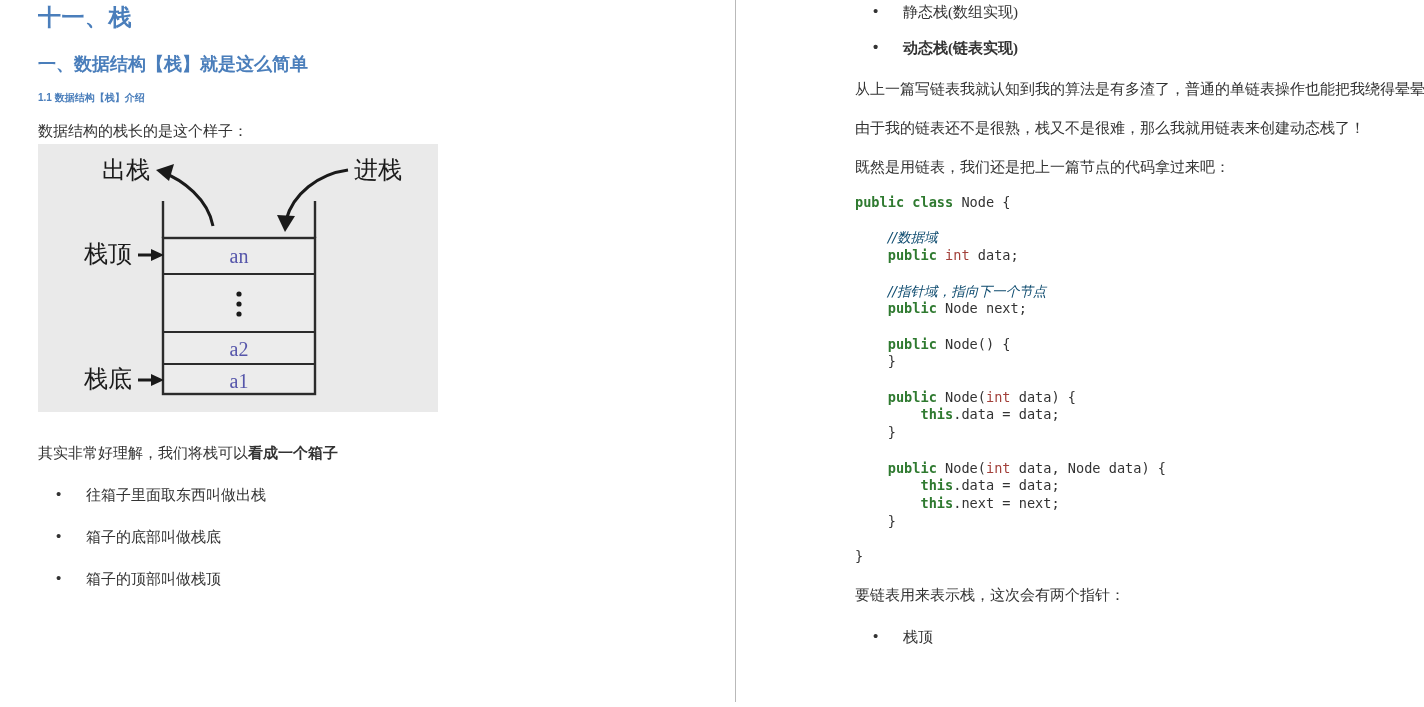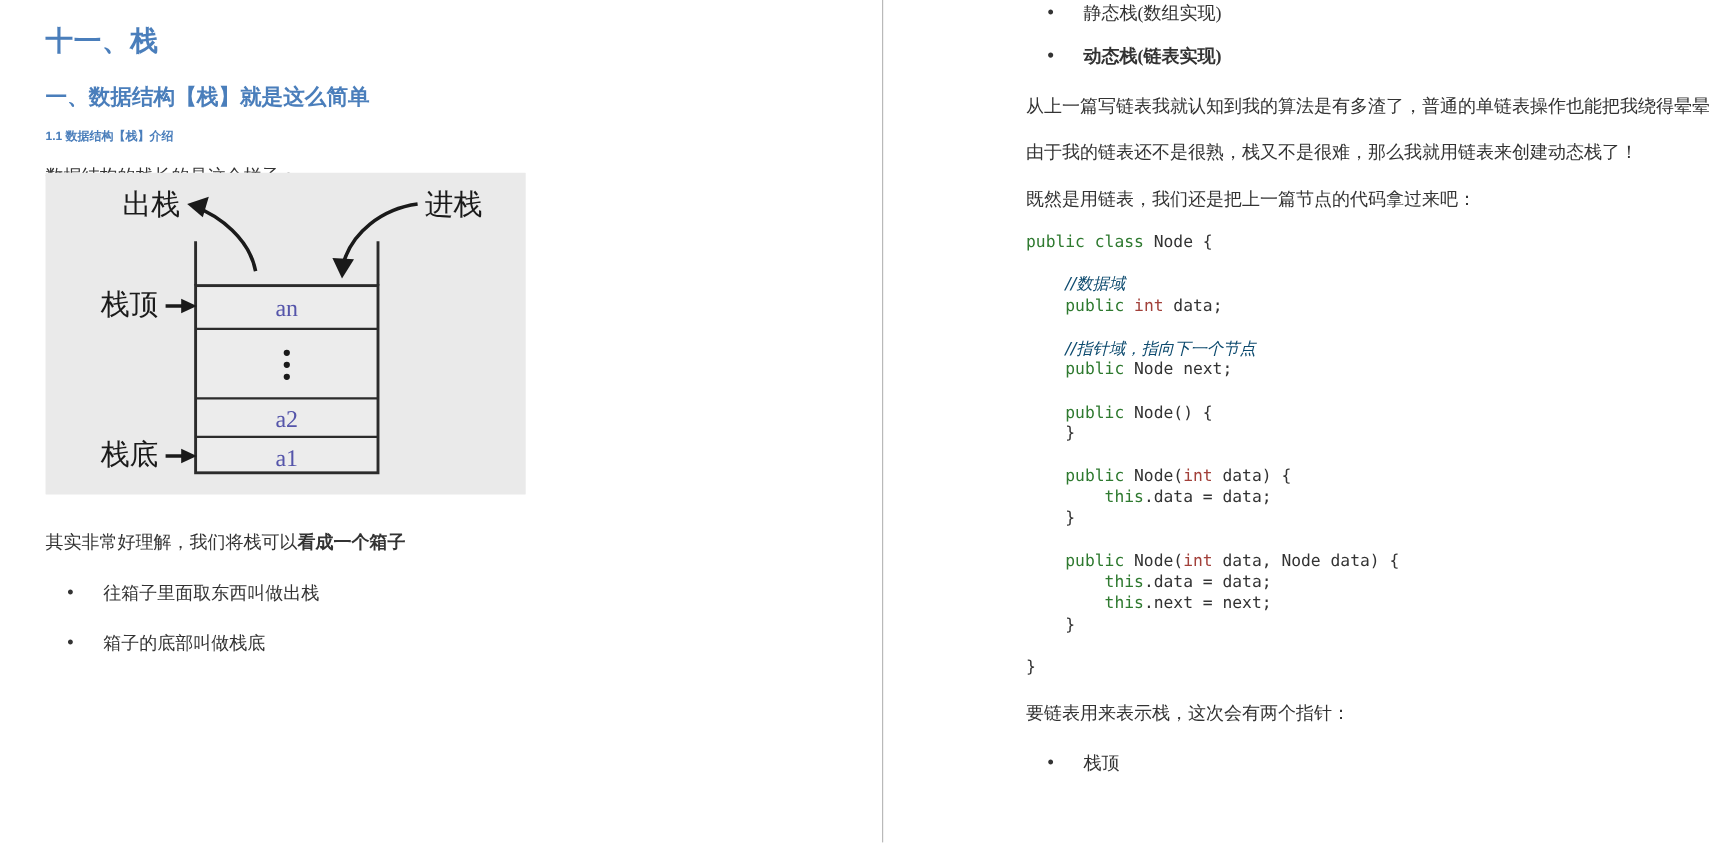"十一、栈" .h-main { padding-top: 21px -> 4px }
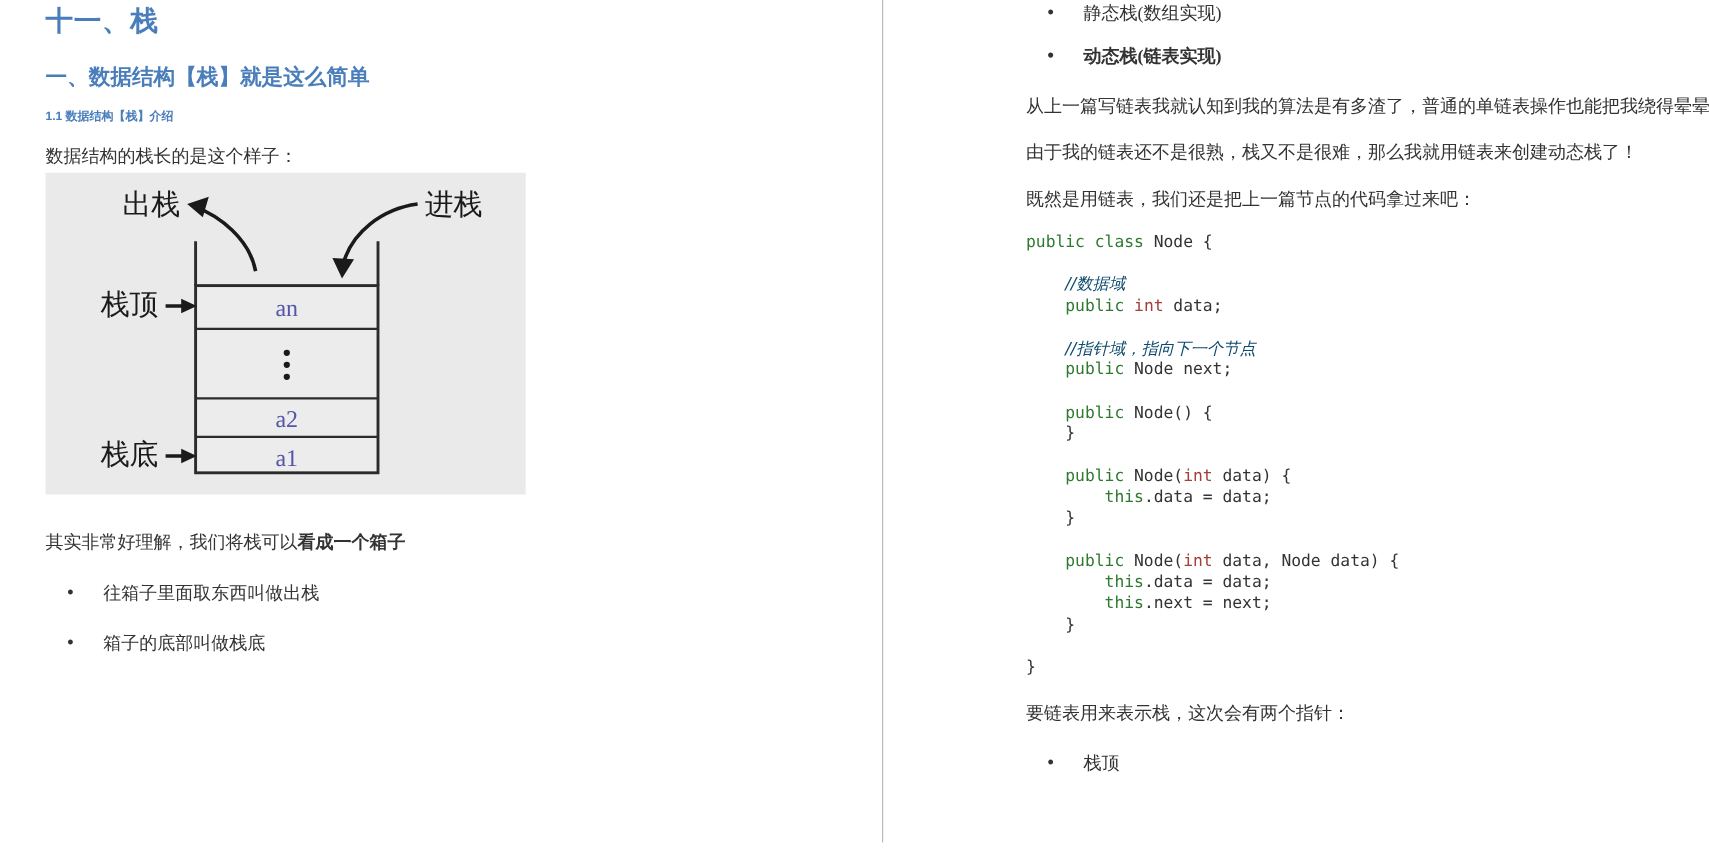"public class" .kw { font-weight: normal -> bold }
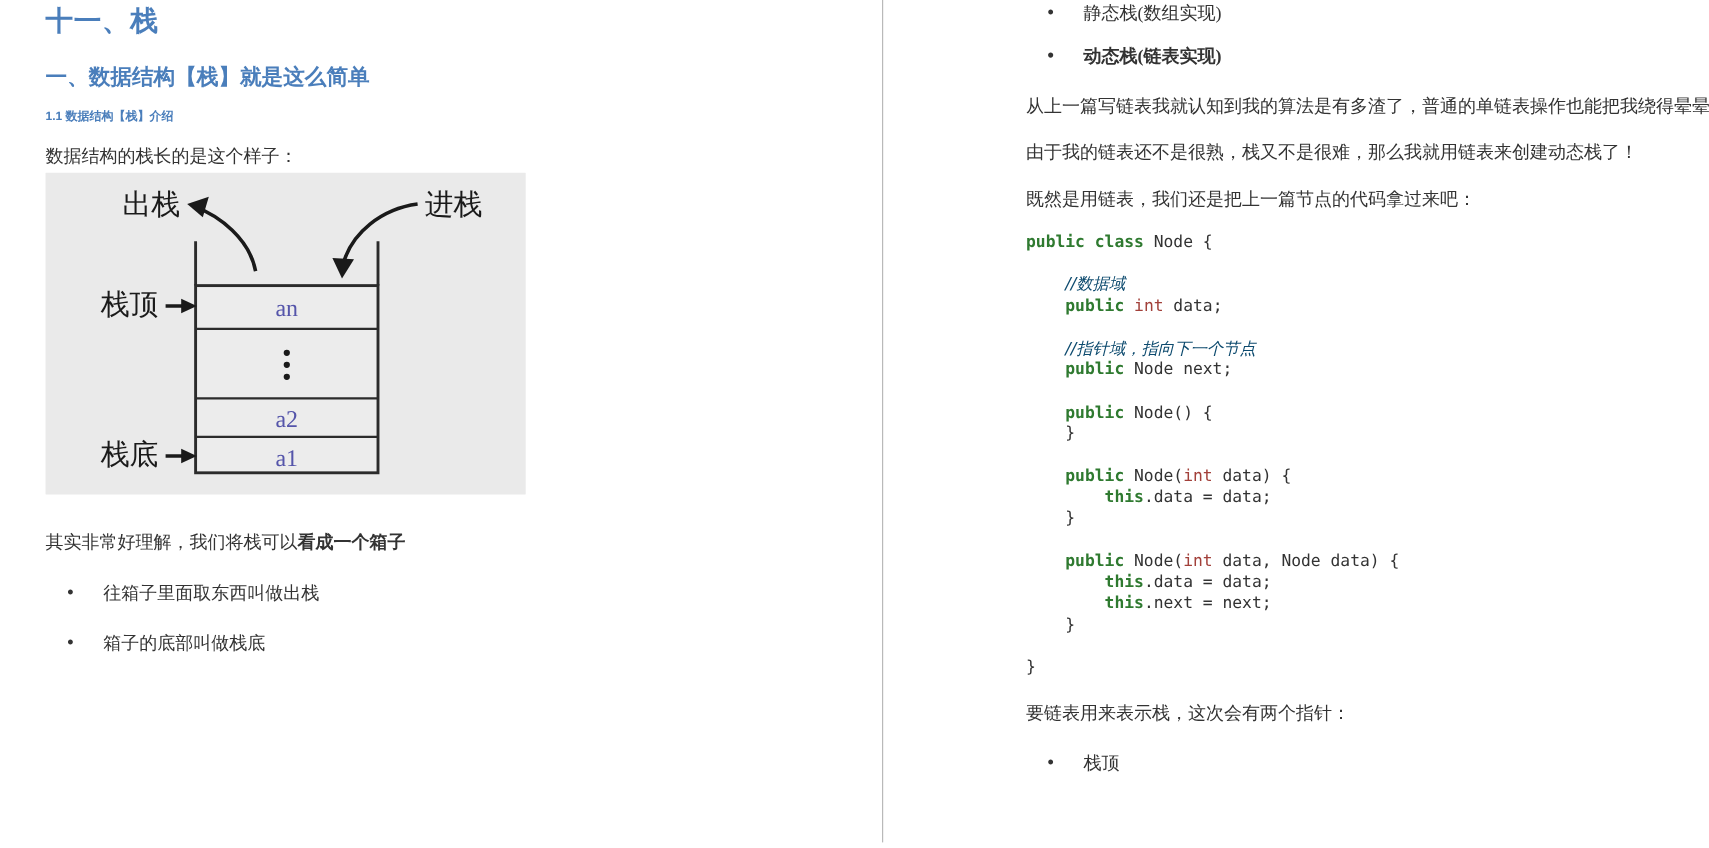"箱子的顶部叫做栈顶" li.bullet-item { html: none -> <li>箱子的顶部叫做栈顶</li> }
